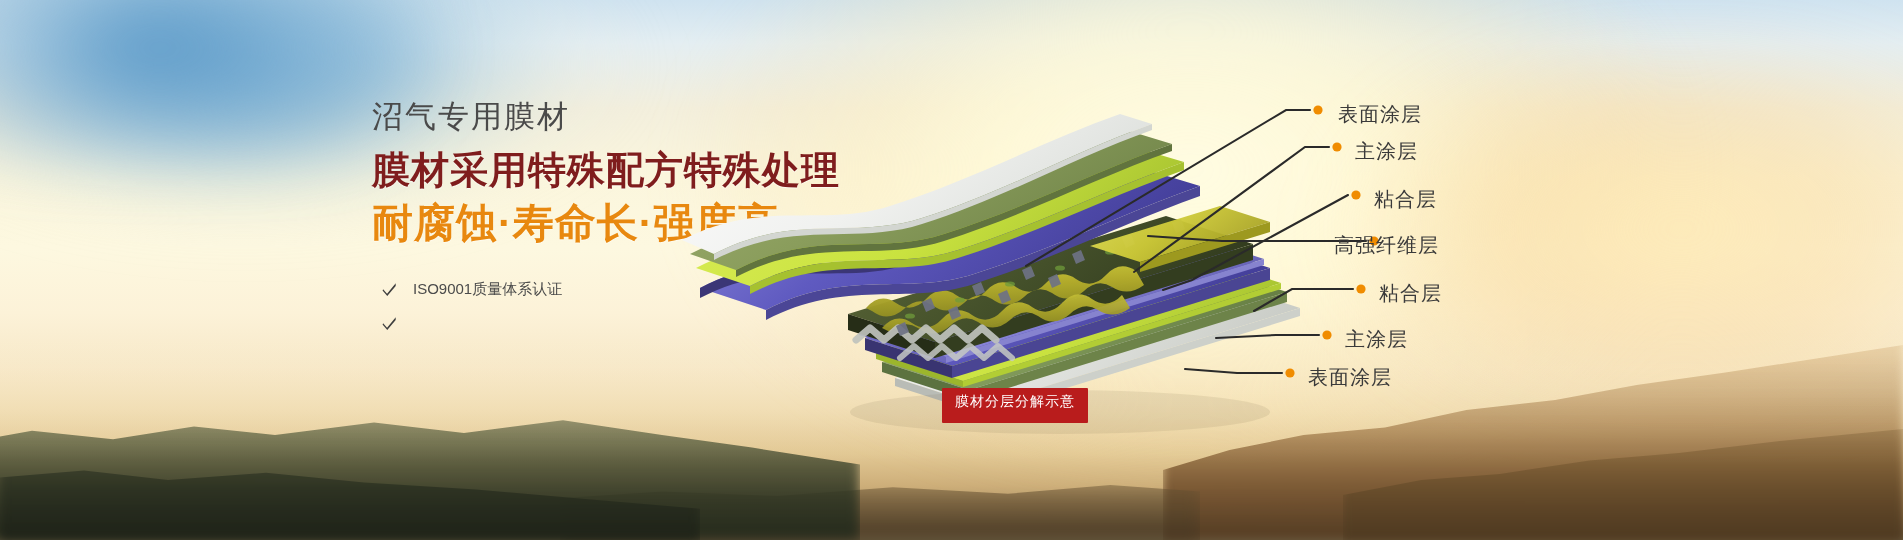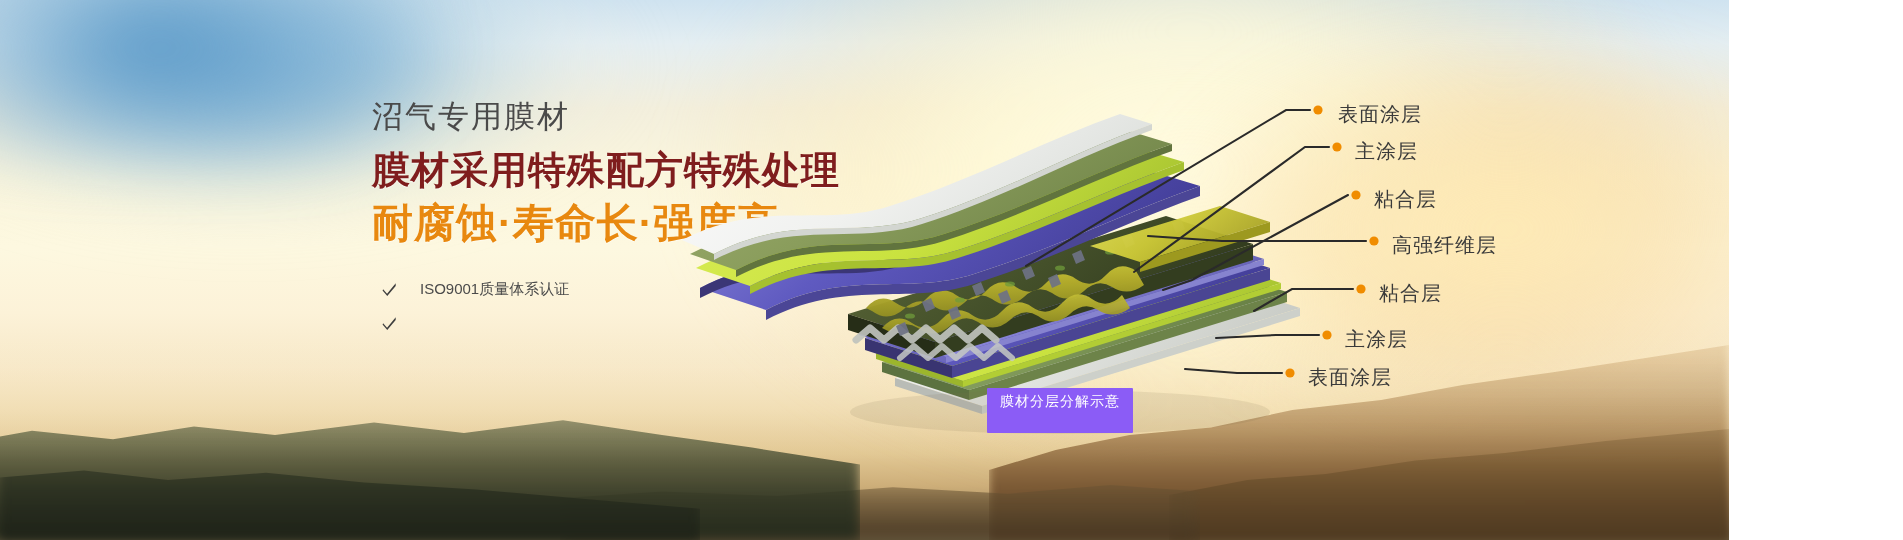"沼气专用膜材" .banner { width: 1729px -> 1903px }
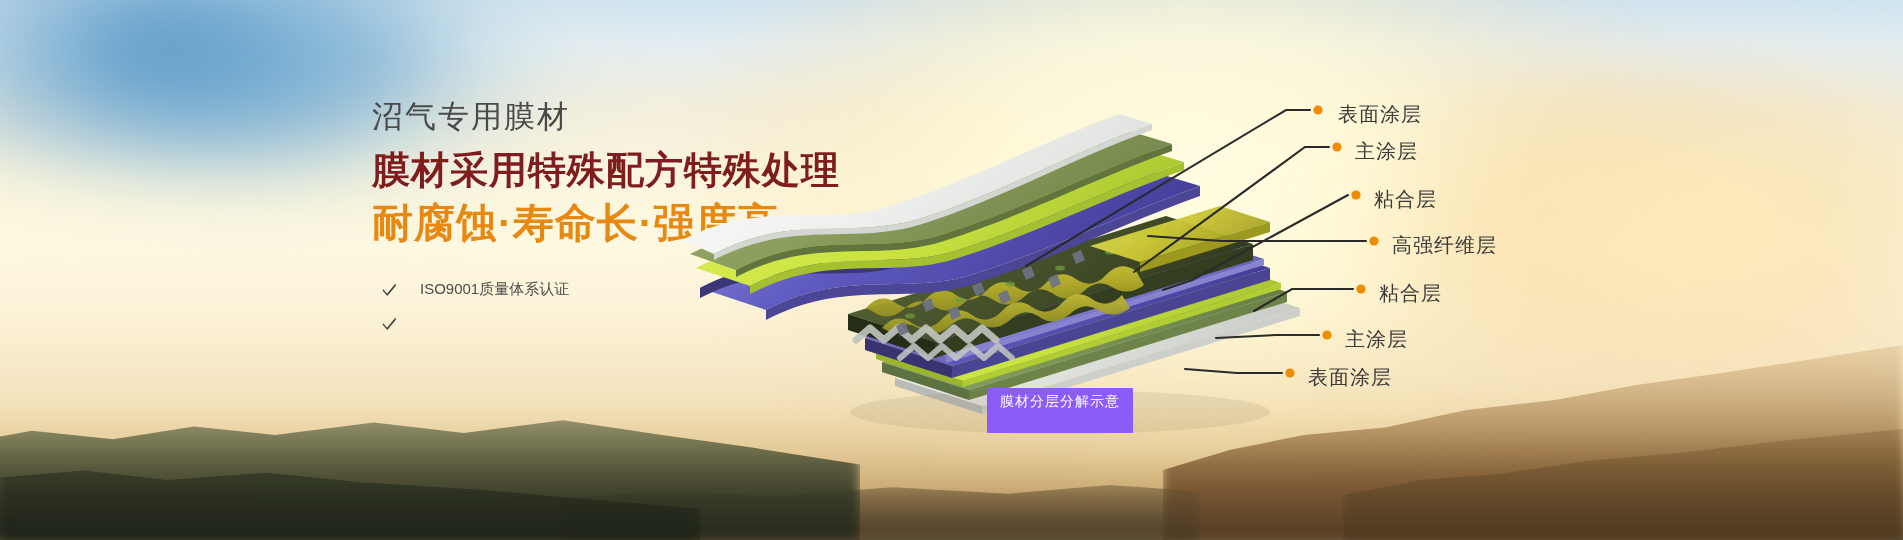"高强纤维层" span.callout-label { left: 1392px -> 1334px }
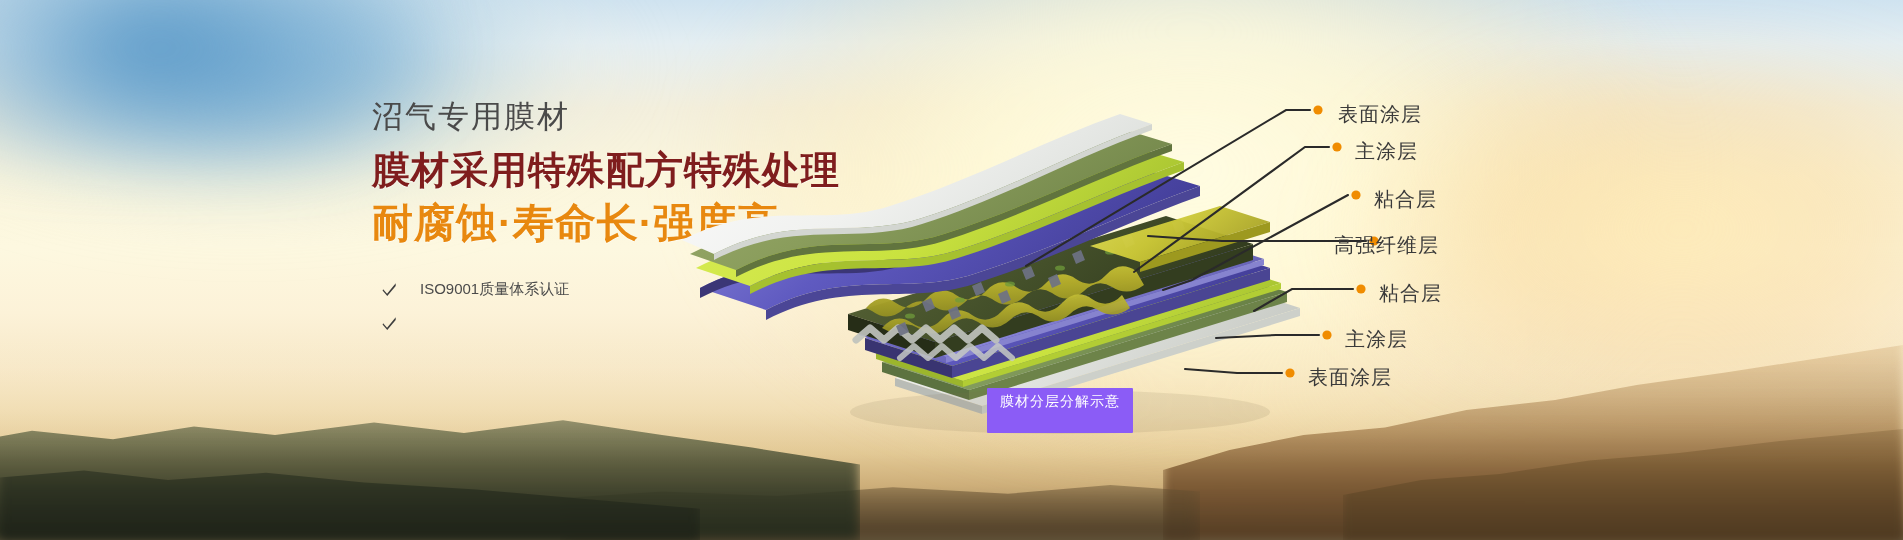"ISO9001质量体系认证" .feature { gap: 23px -> 16px }
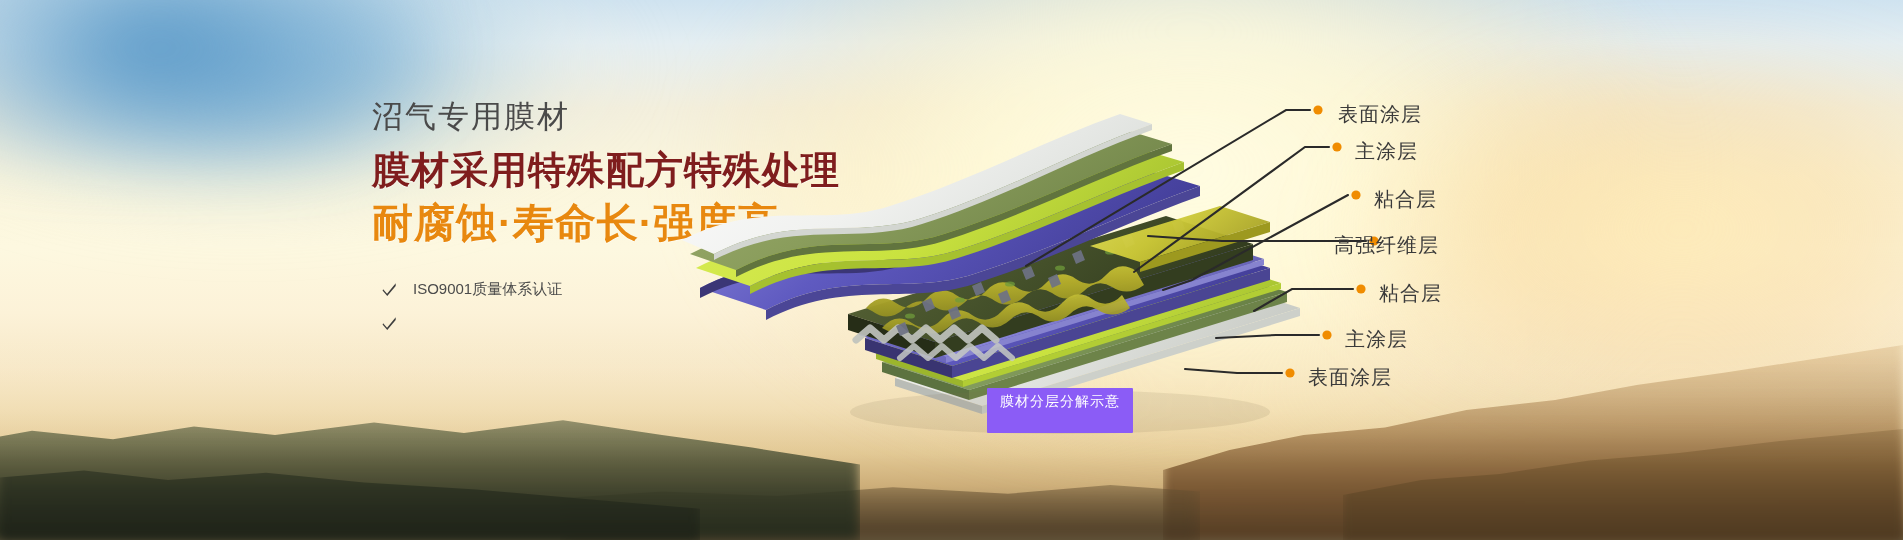"膜材分层分解示意" .badge { background: #8b5cf6 -> #b91c1c; left: 987px -> 942px; padding: 5px 13px 22px 13px -> 5px 13px 12px 13px }
